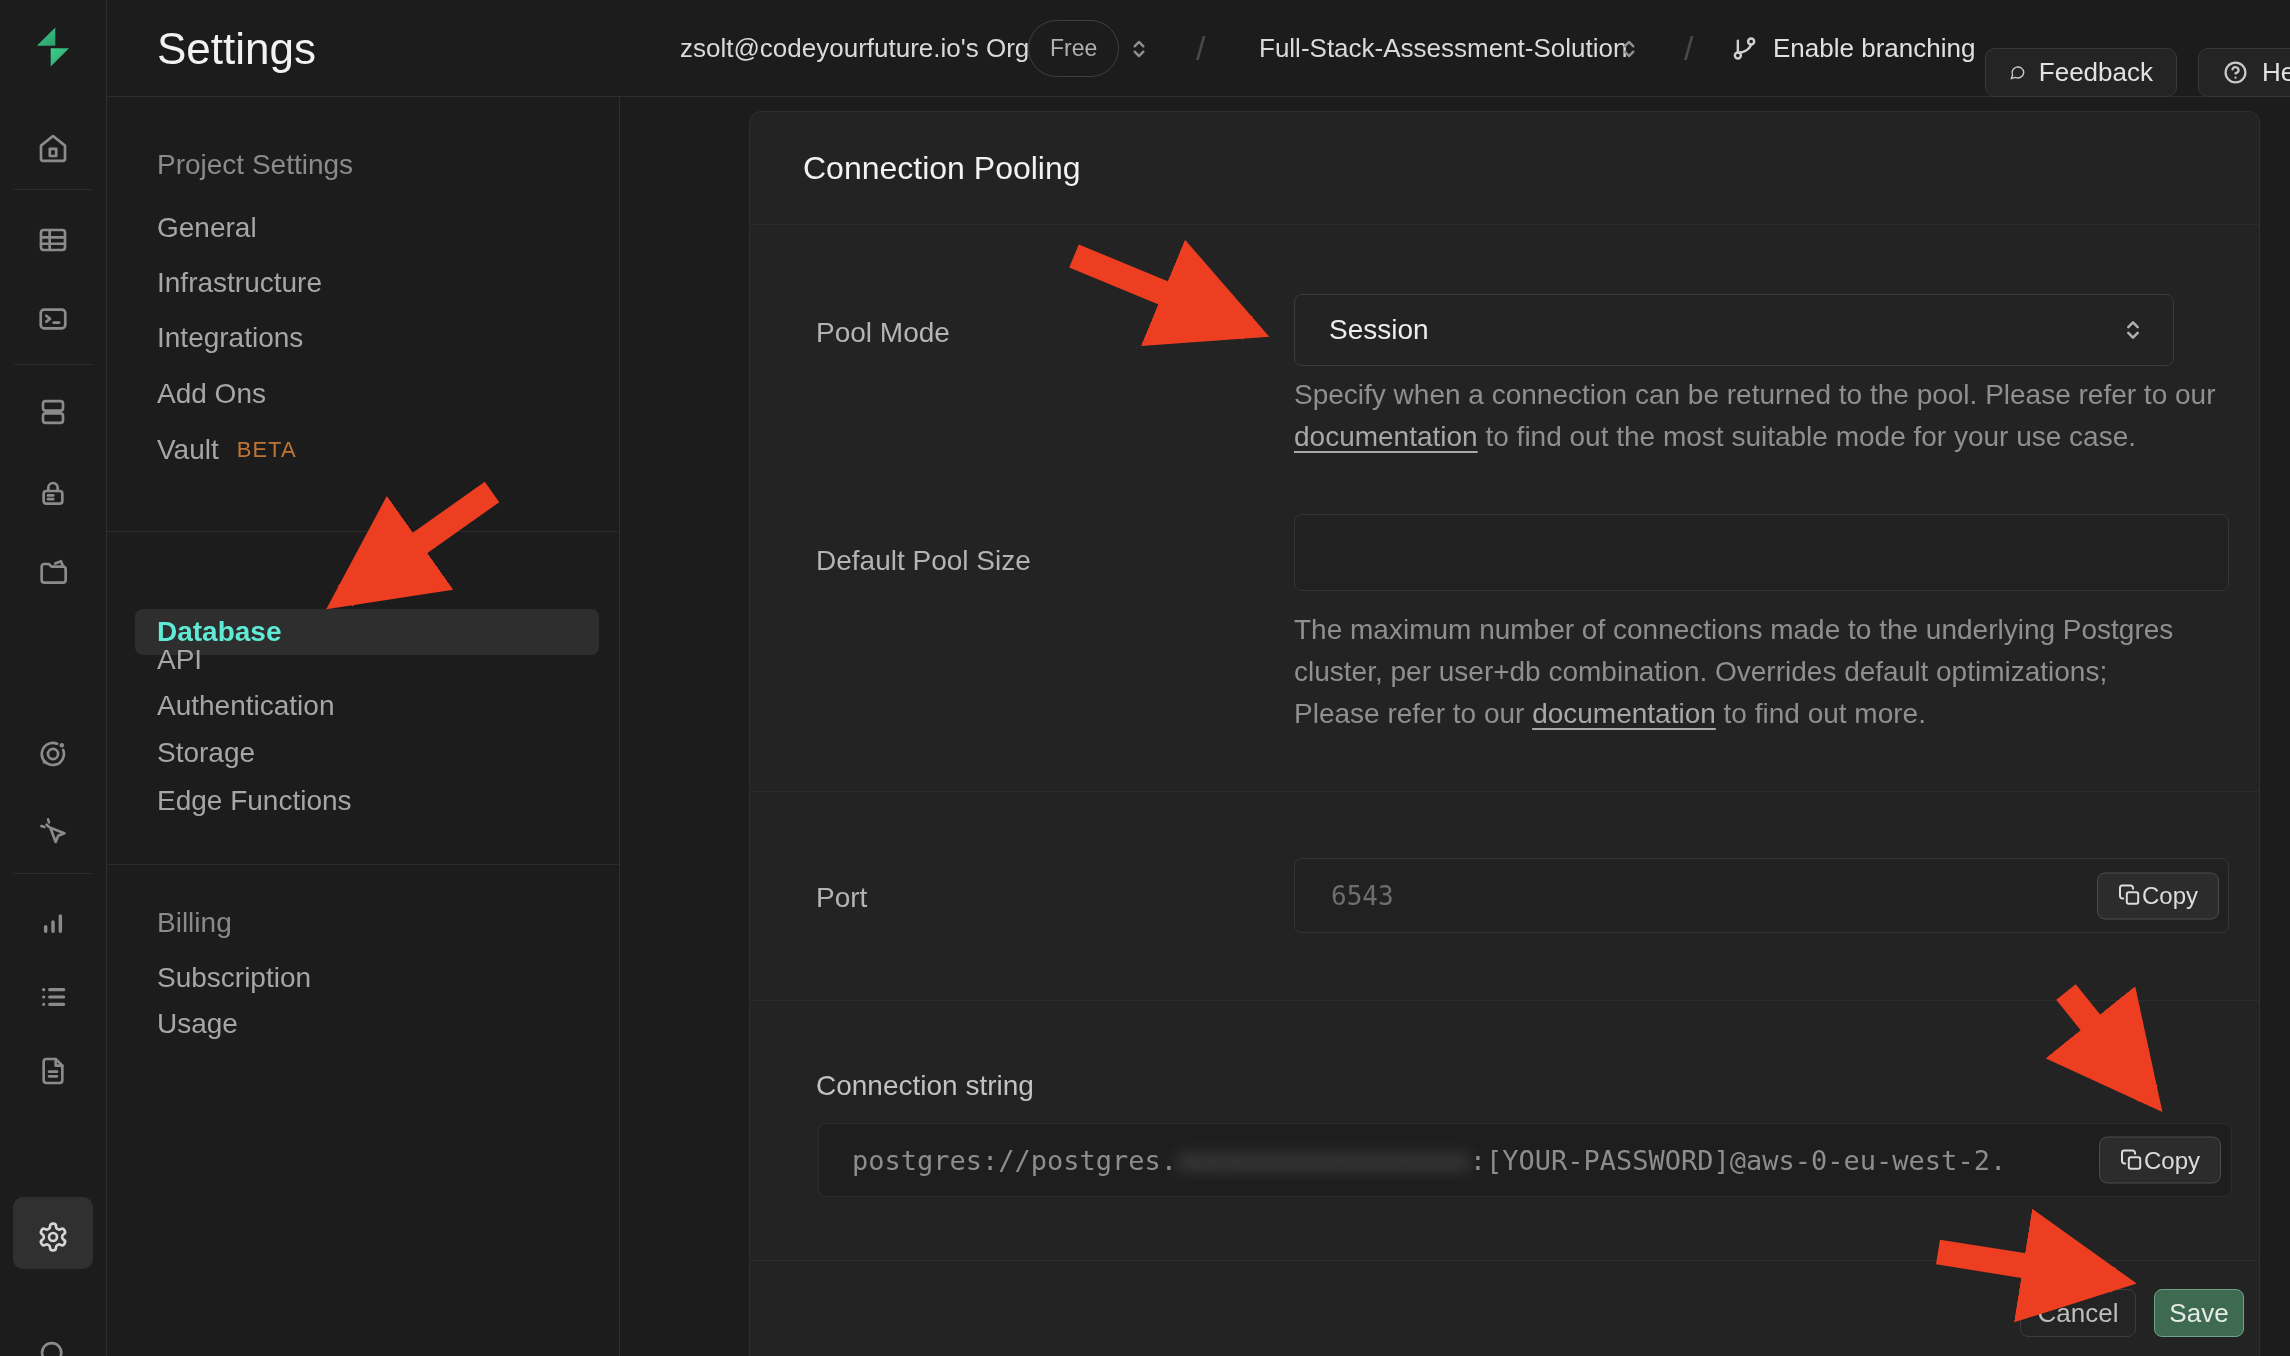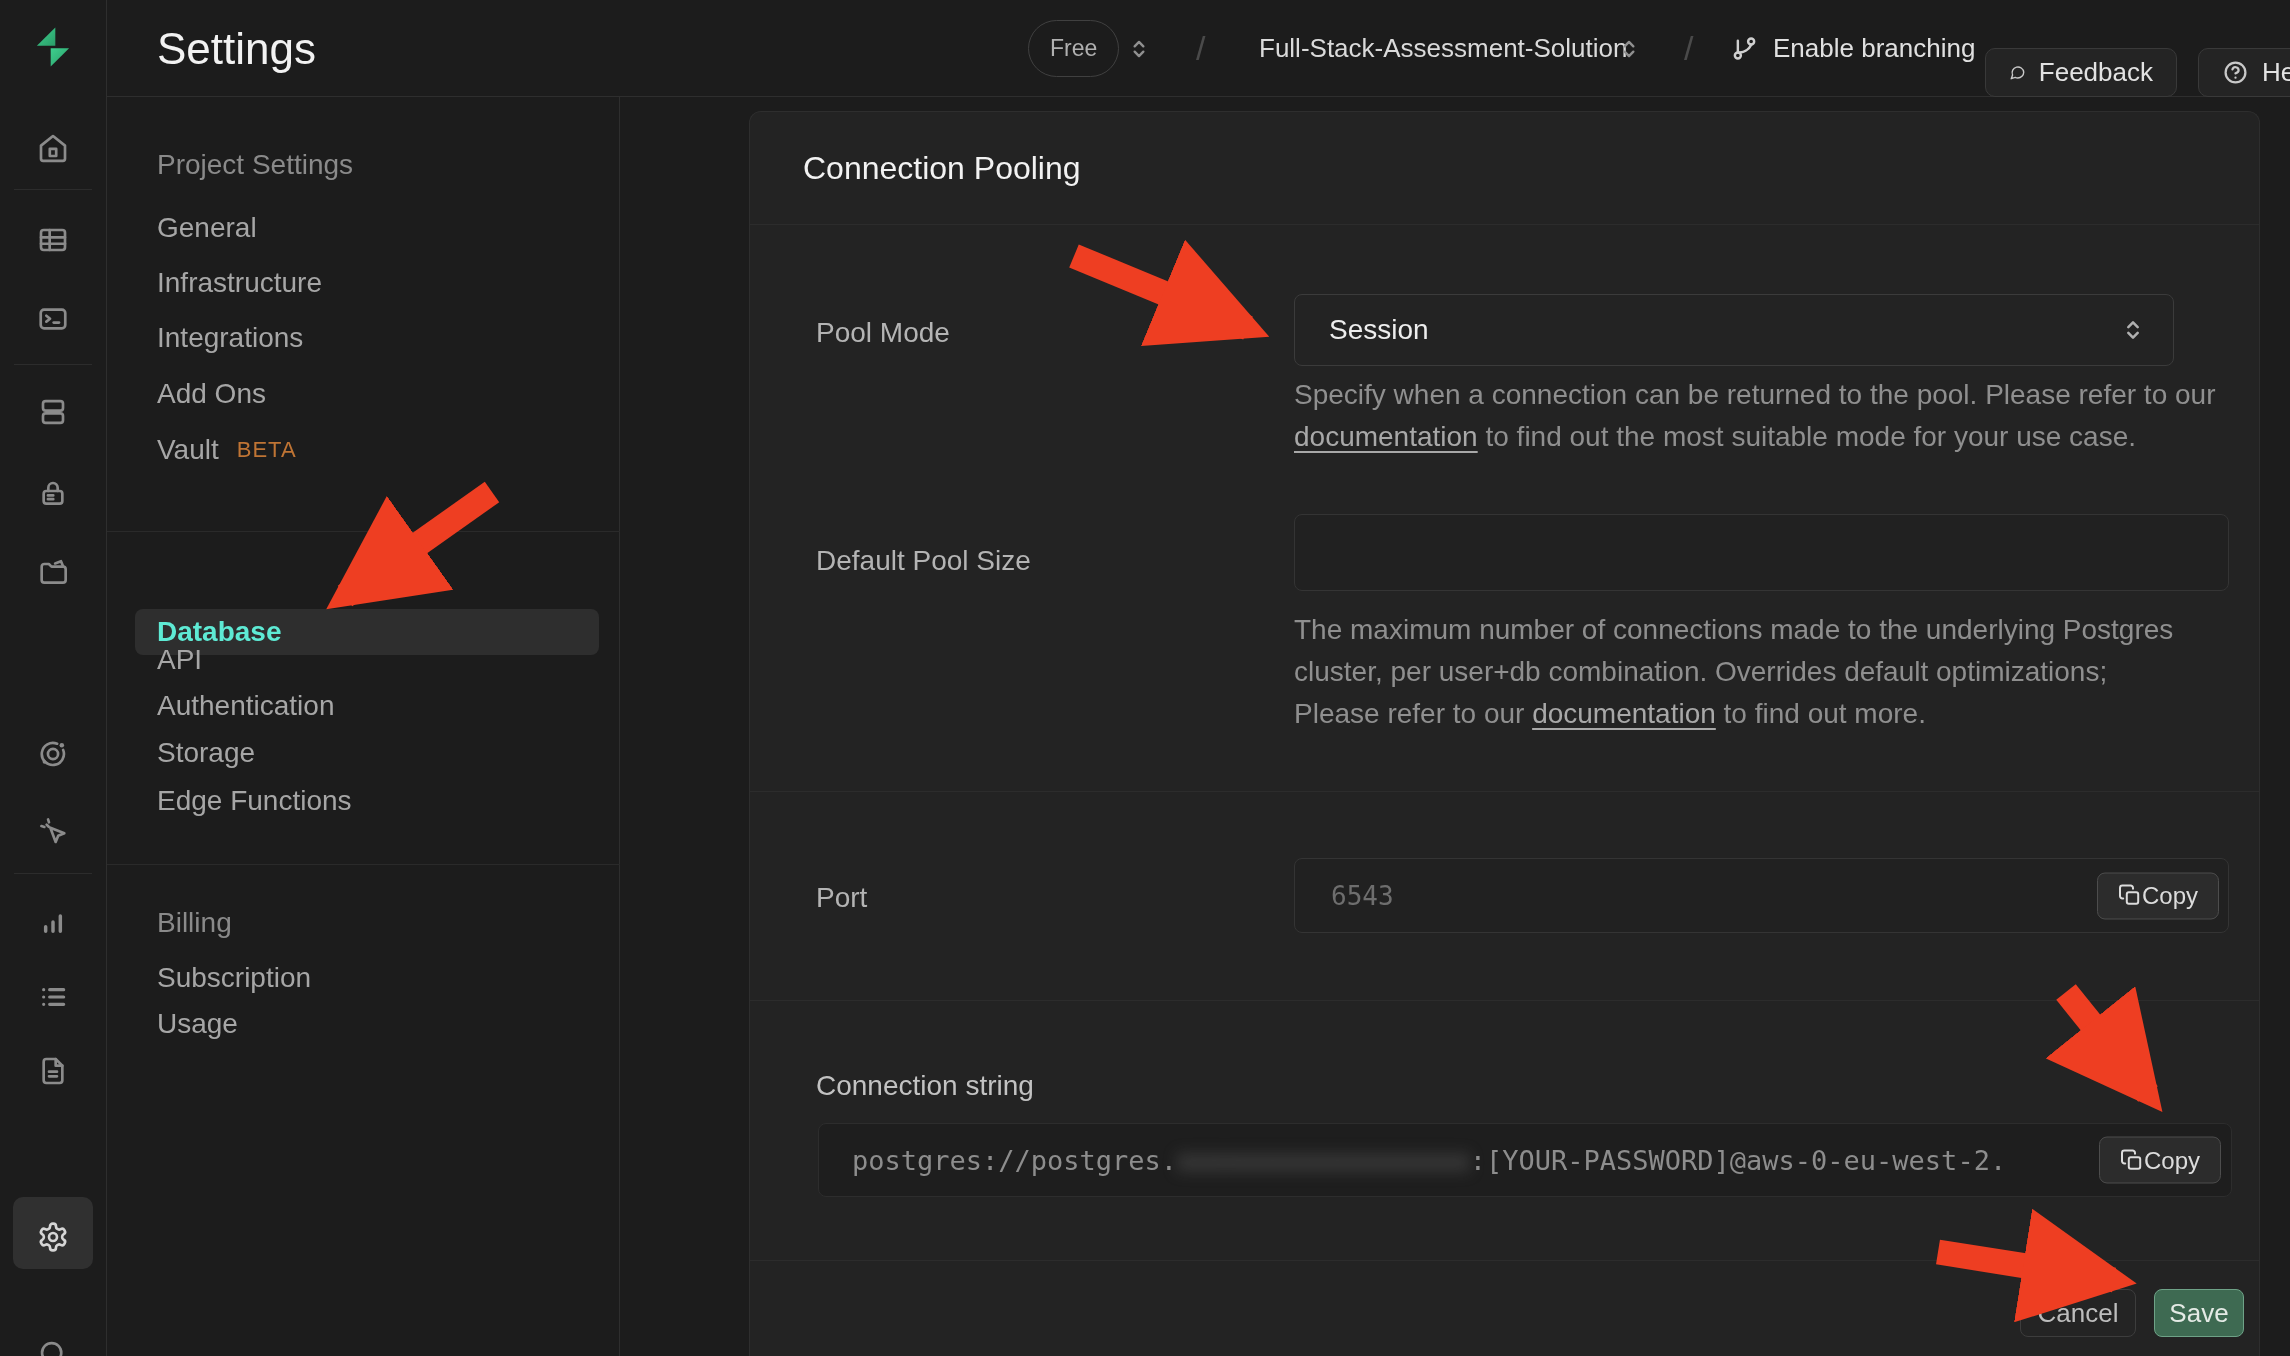"zsolt@codeyourfuture.io's Org" div.h-item { html: none -> <div>zsolt@codeyourfuture.io's Org</div> }
